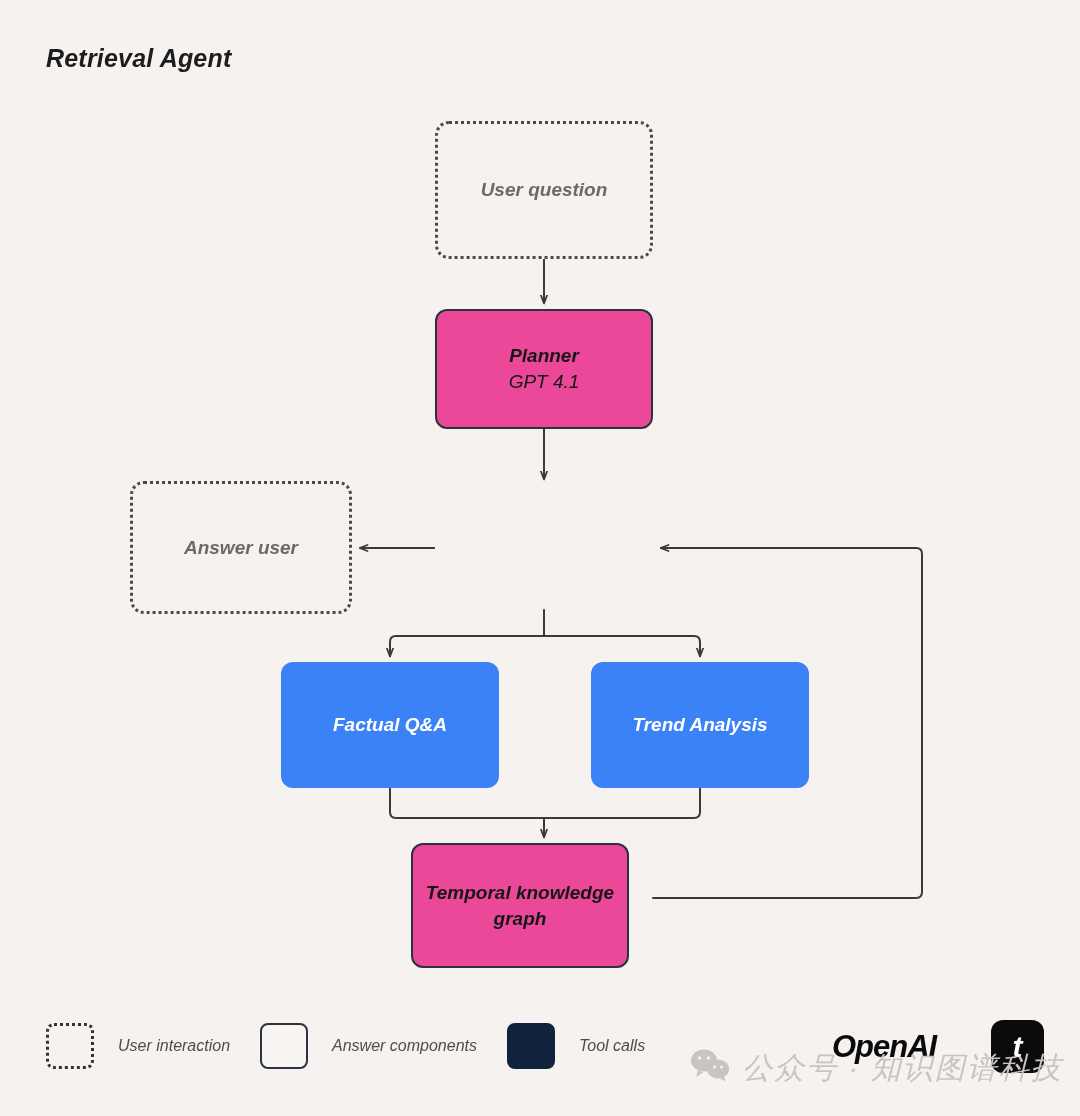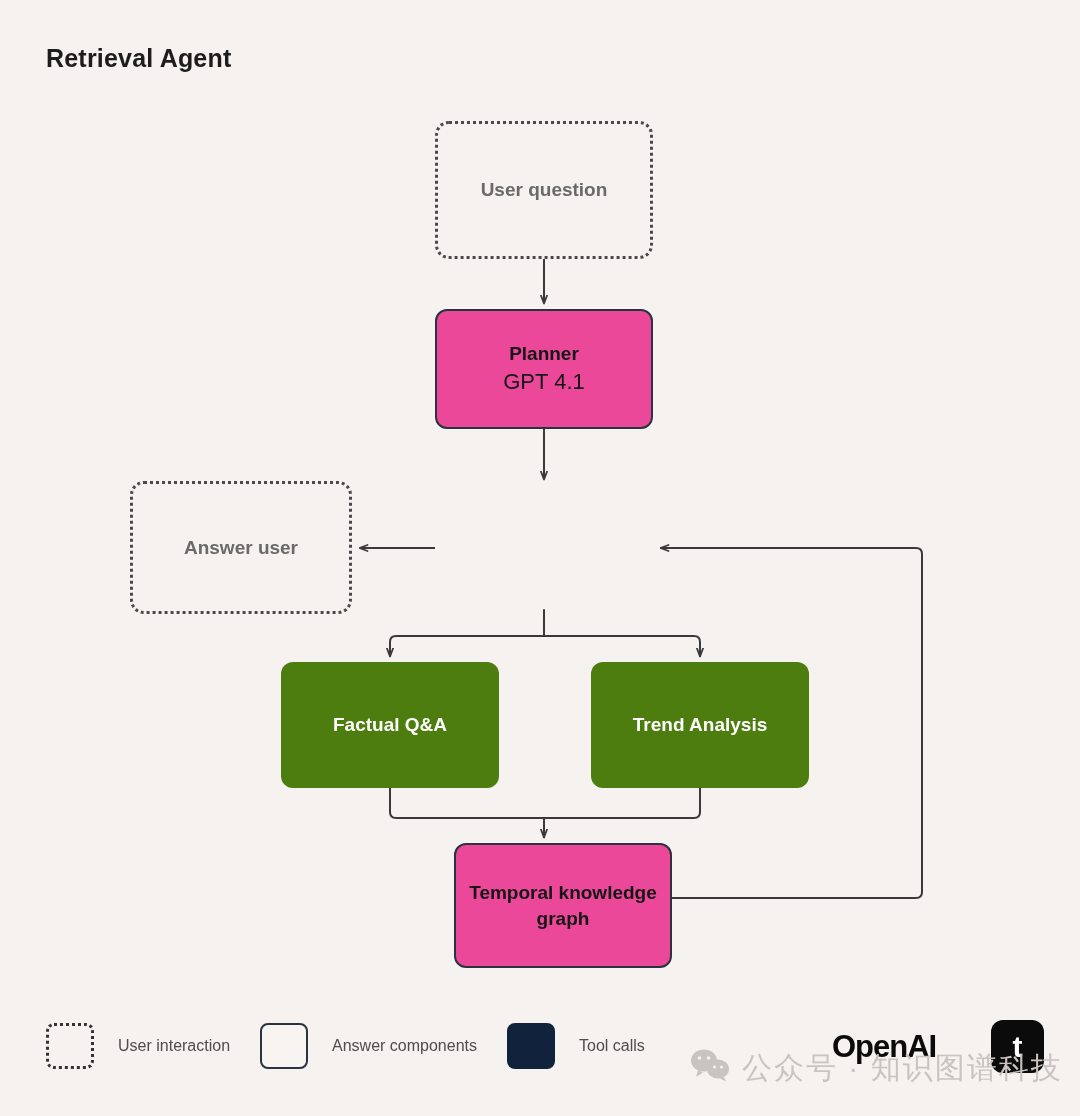"Retrieval Agent" #diagram-root { font-style: none -> italic }
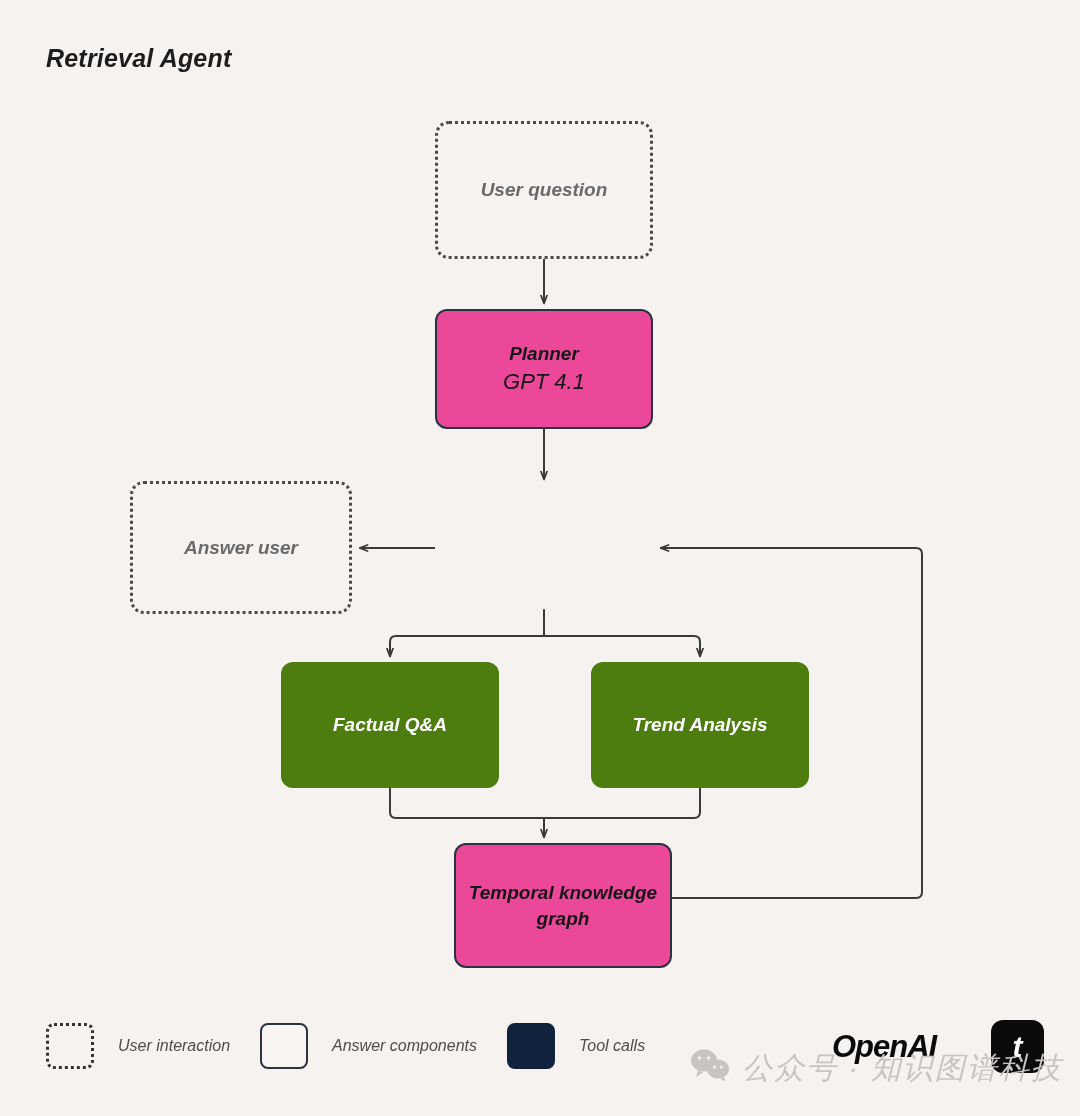"GPT 4.1" .node .line2 { font-size: 22px -> 19px }
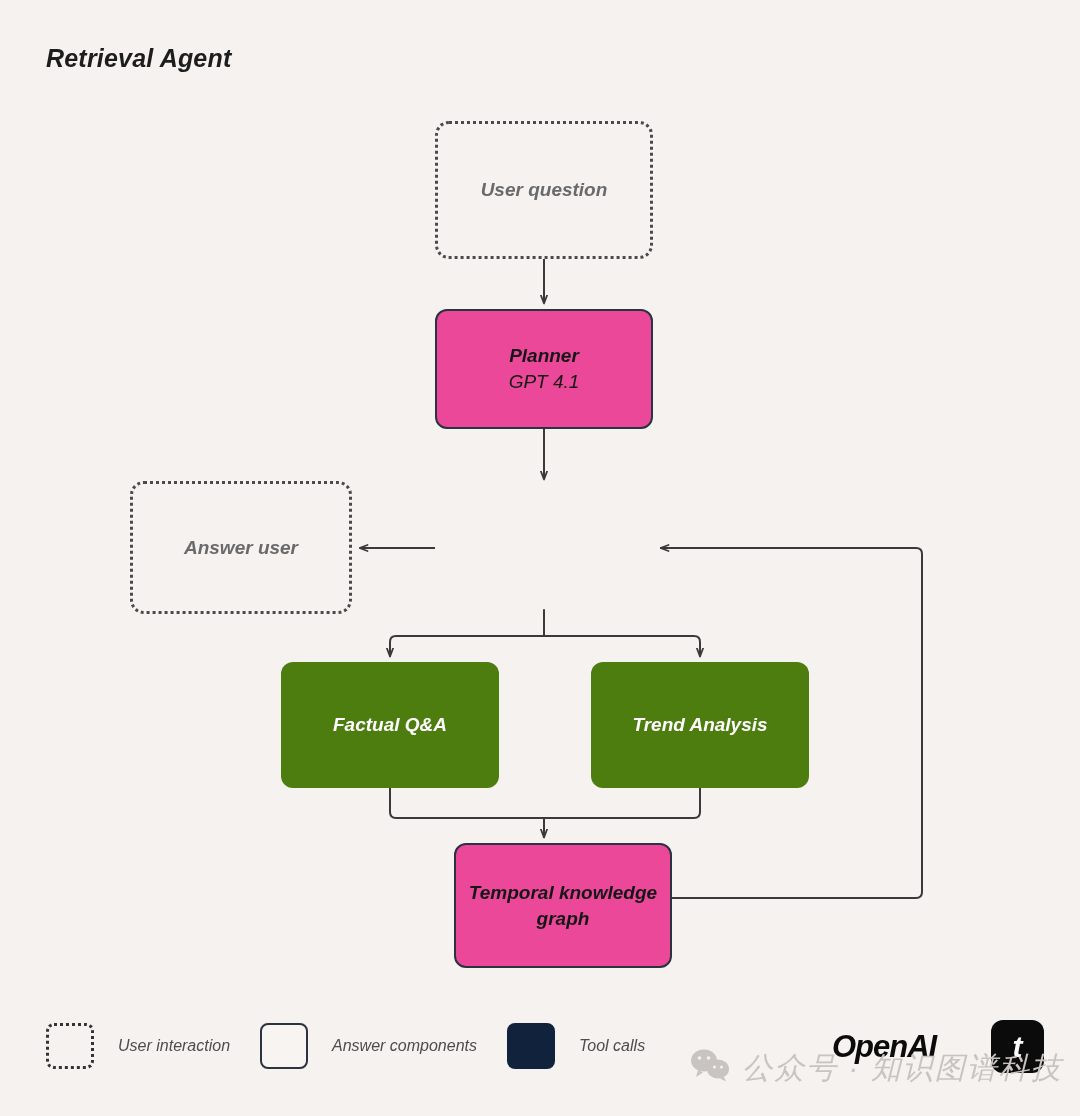"Factual Q&A" .node-filled { background: #4d7c0f -> #3b82f6 }
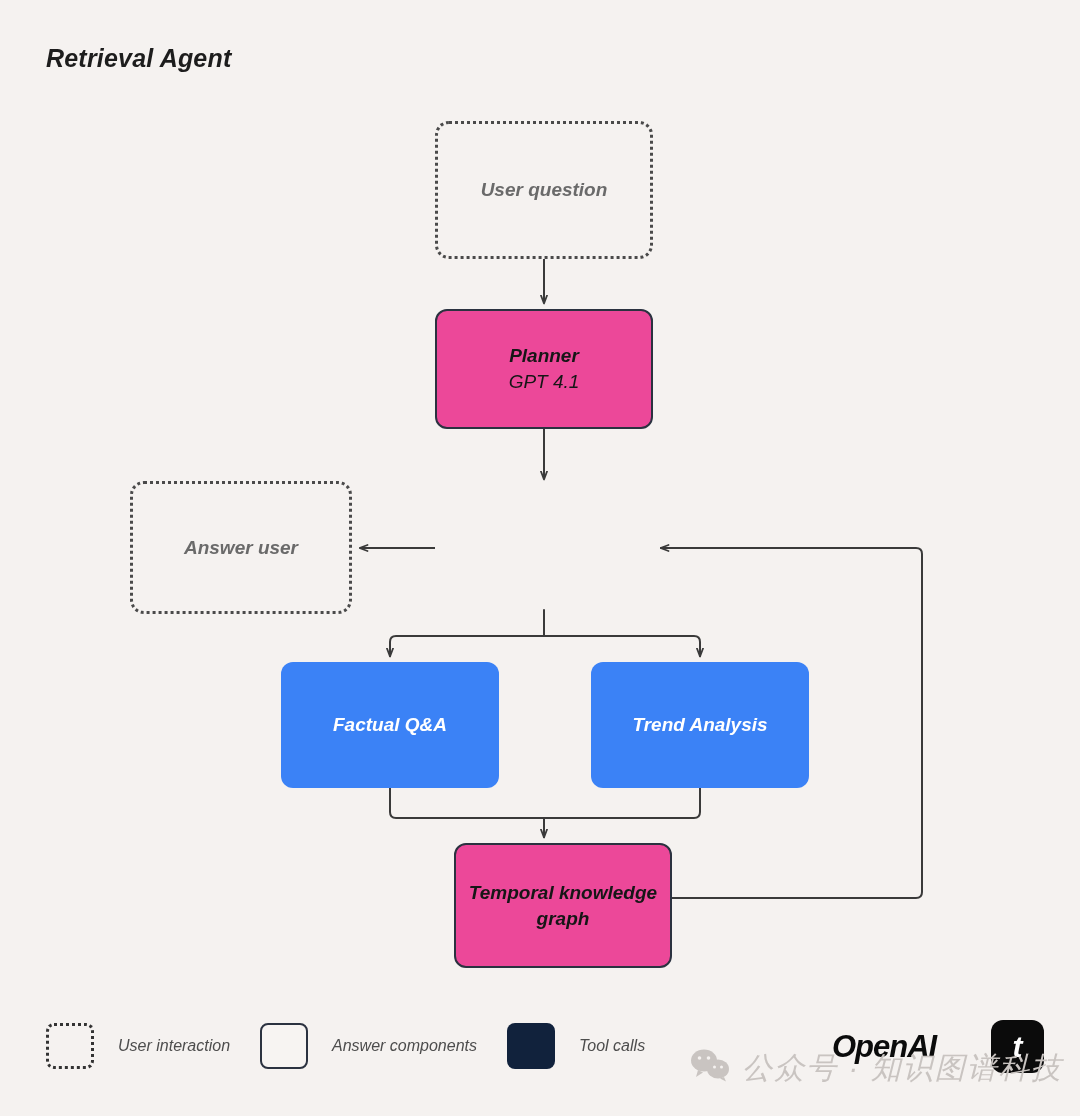"Temporal knowledge" #node-tkg { left: 454px -> 411px }
